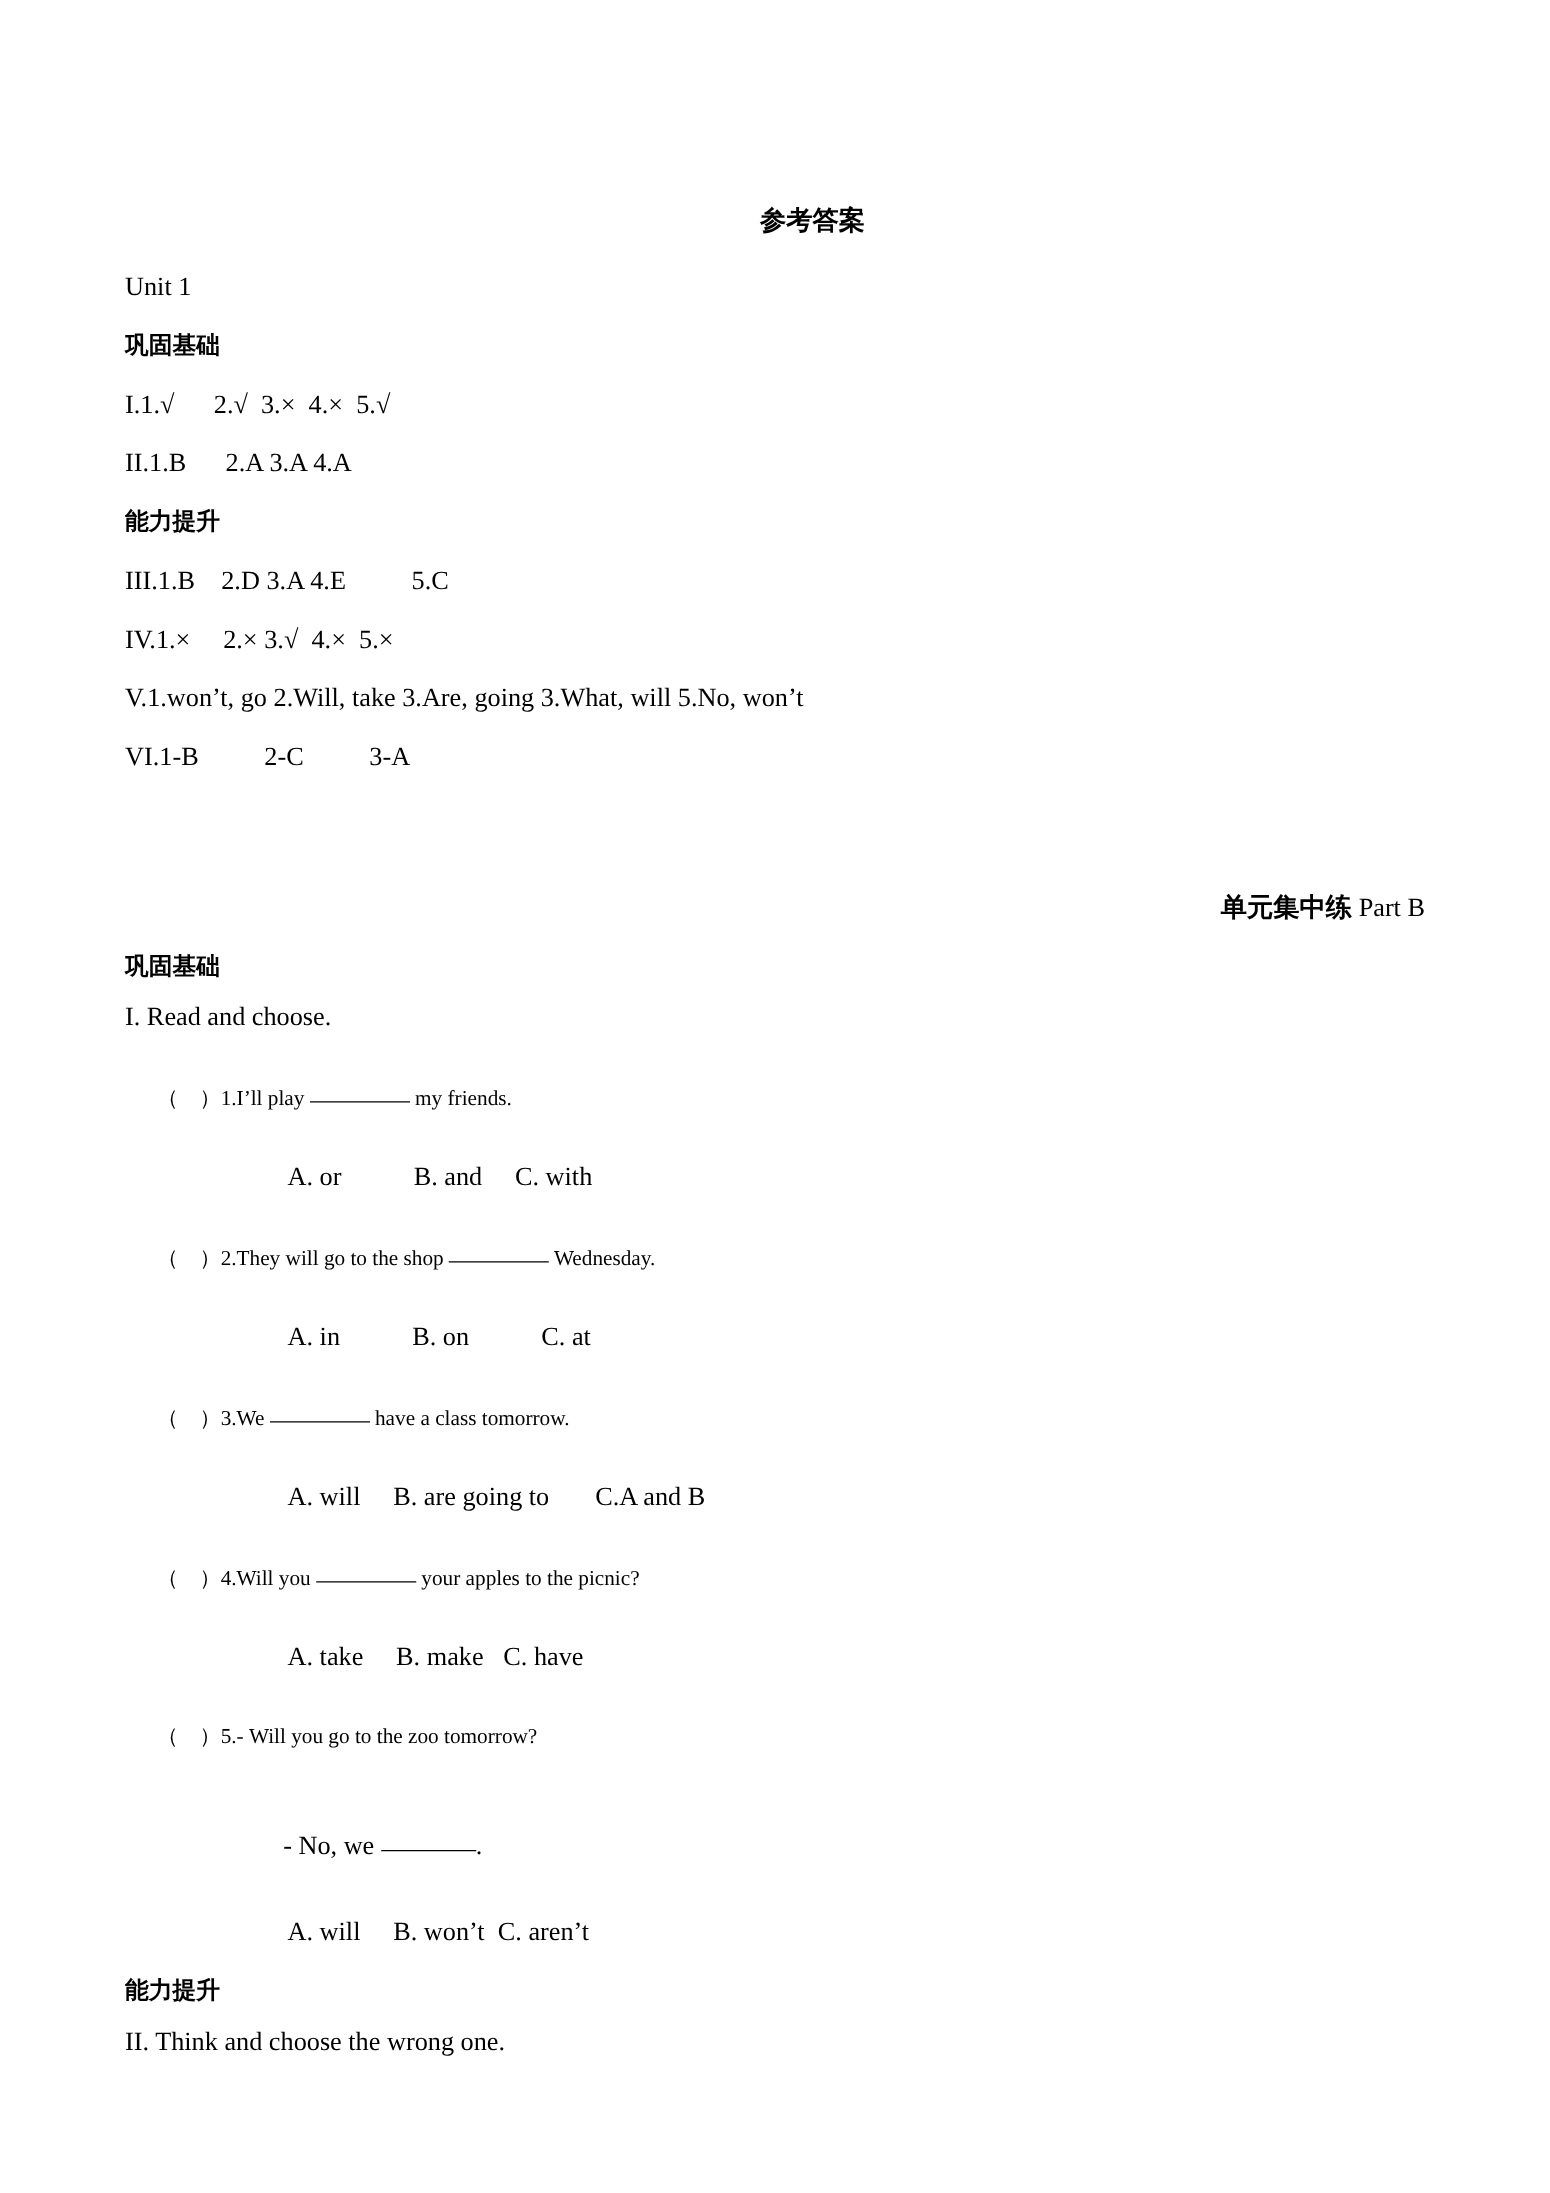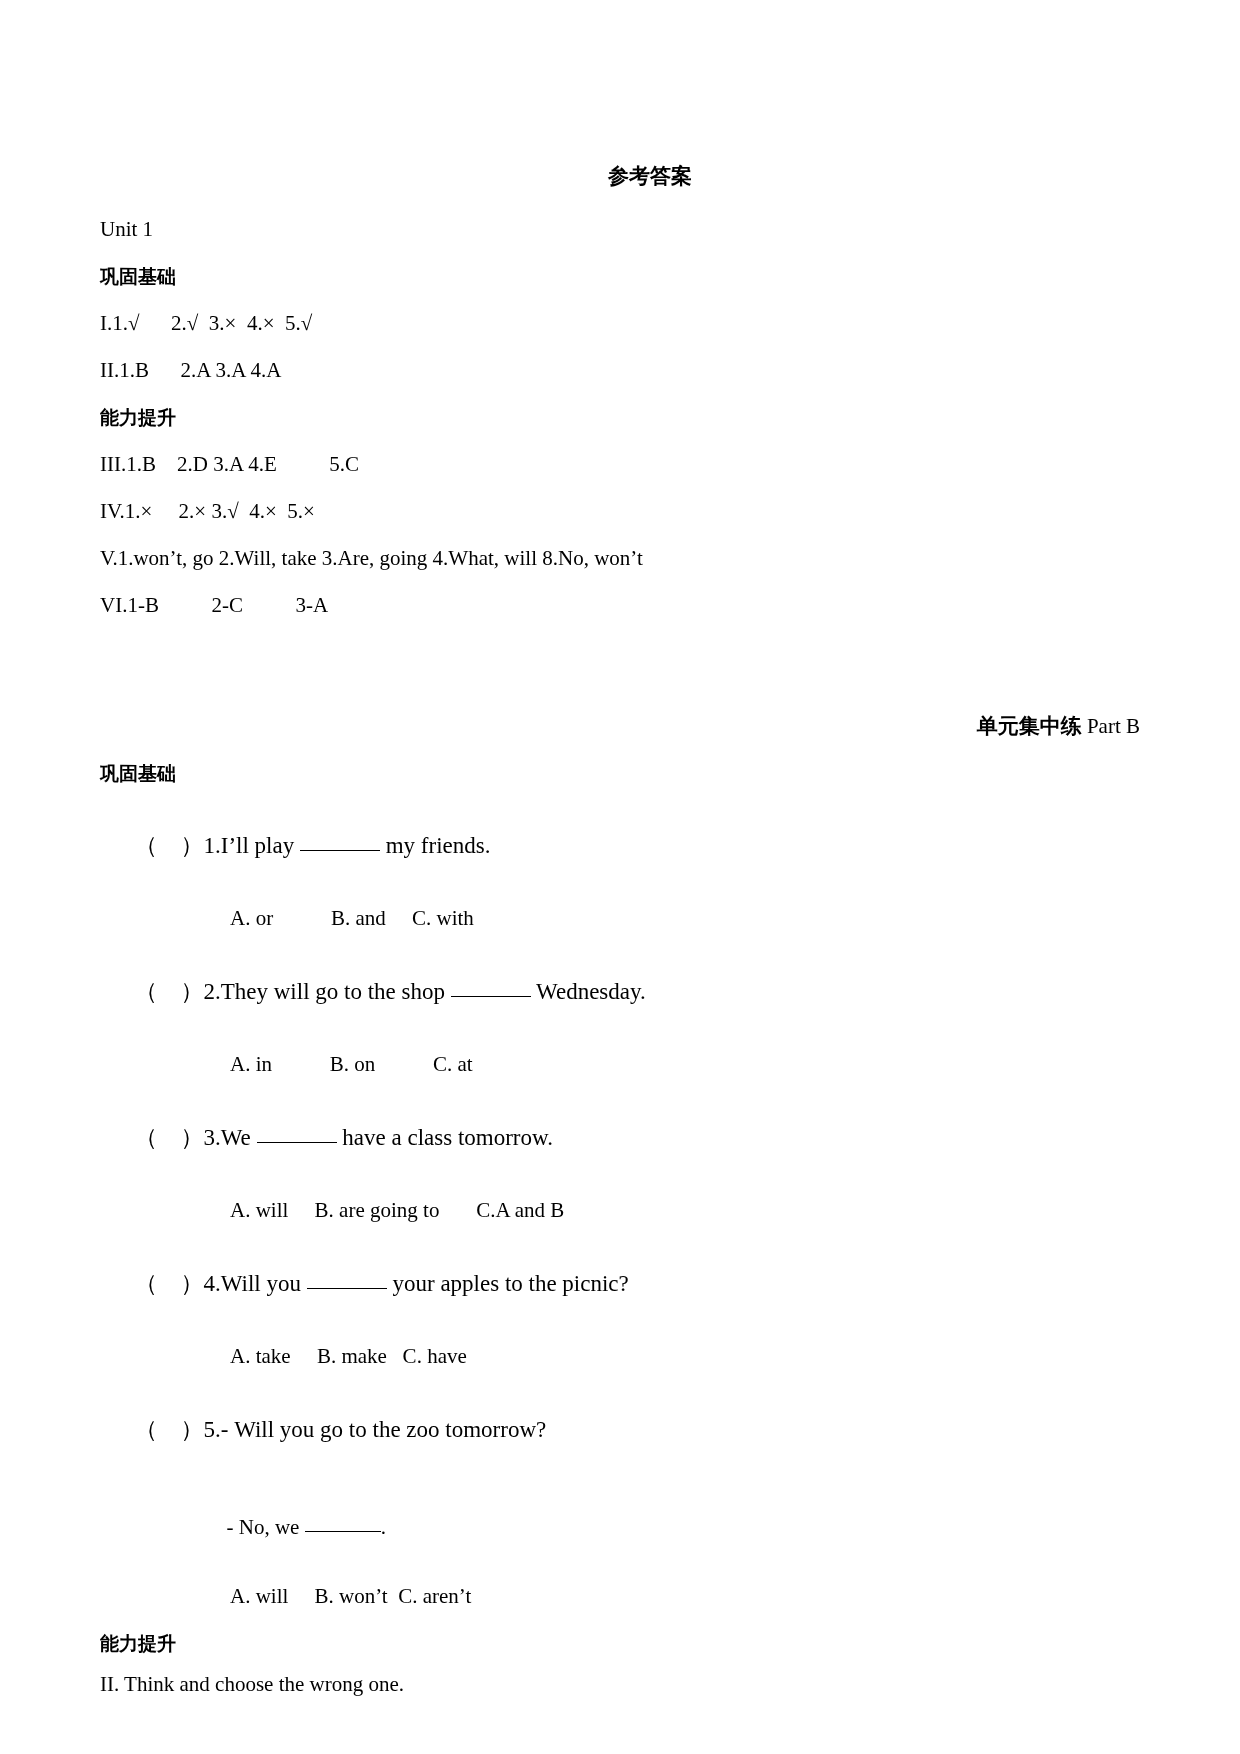"V.1.won’t, go 2.Will, take 3.Are," div.ans-line { text: 4.What, will 8.No -> 3.What, will 5.No }
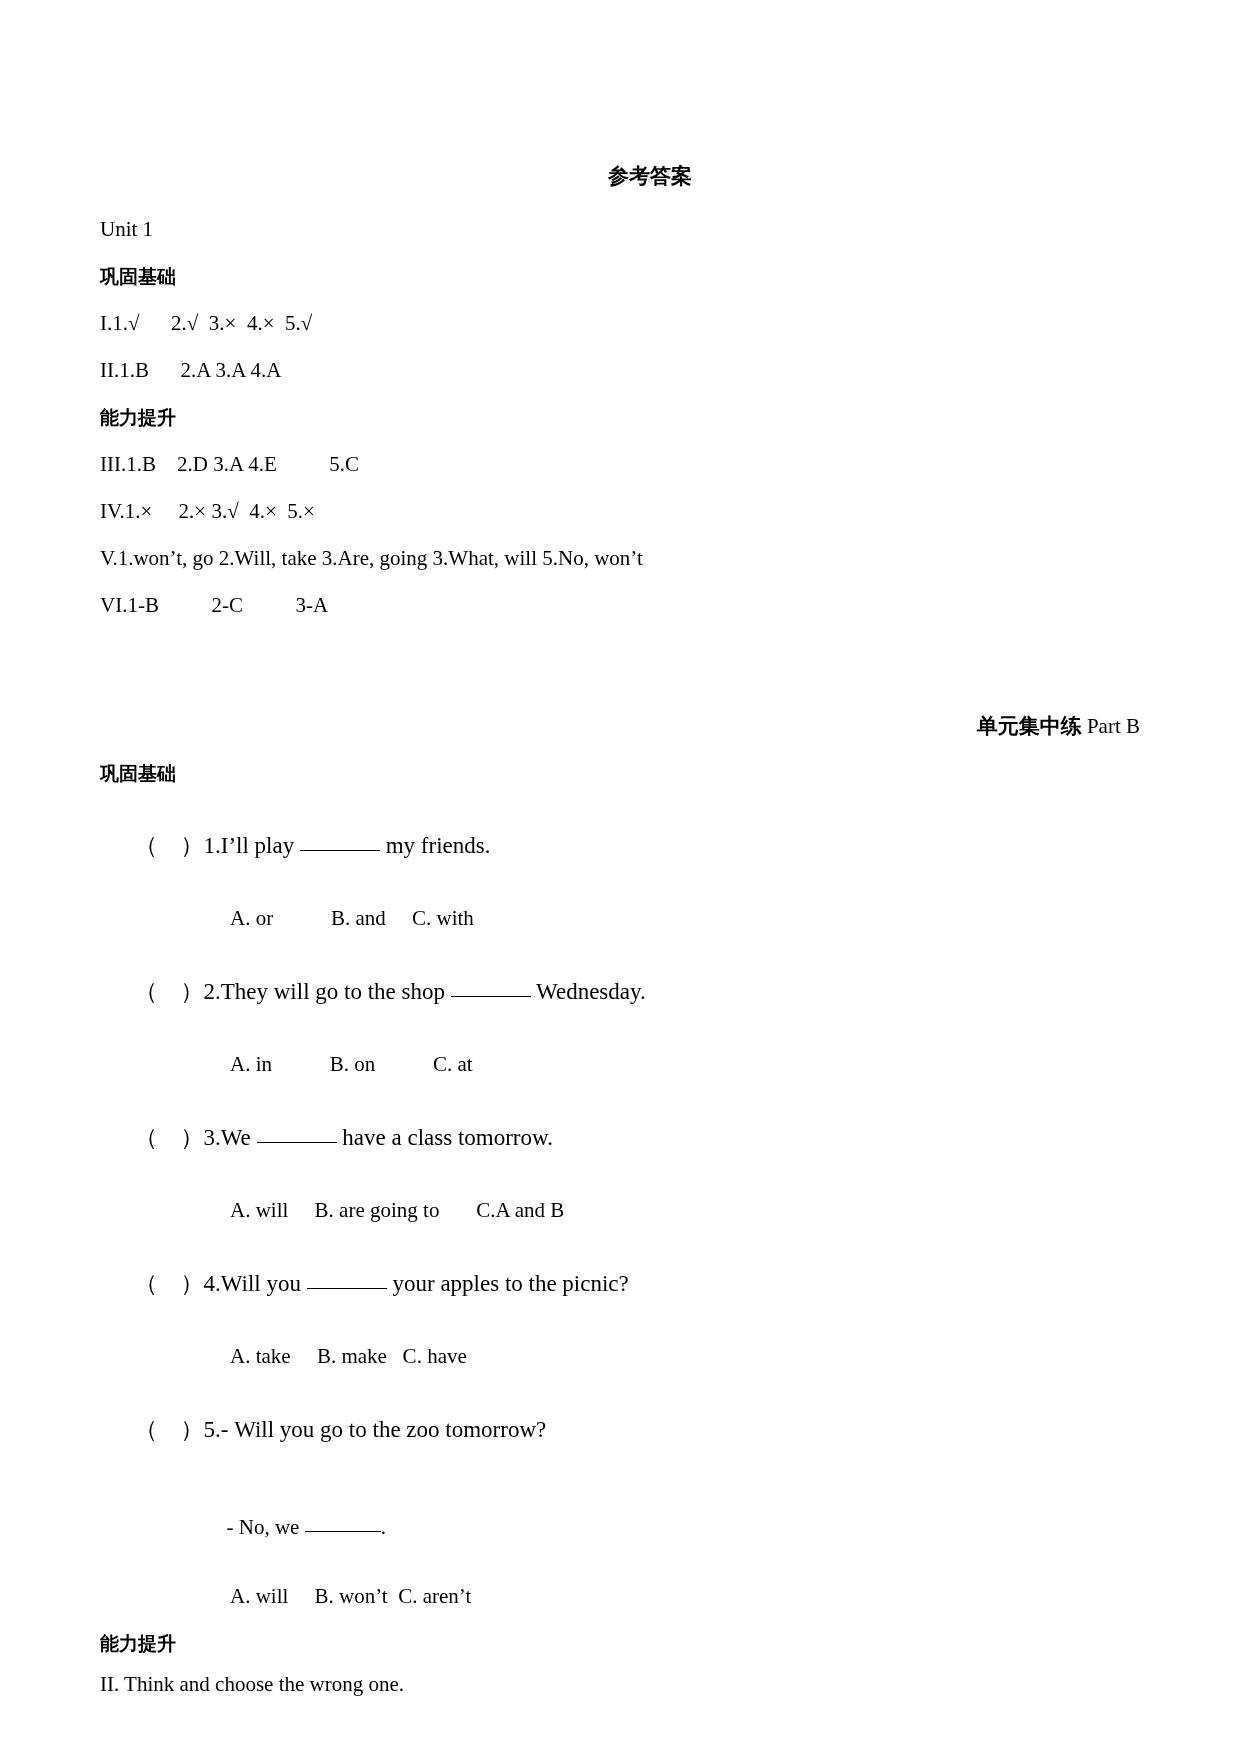"I. Read and choose." div.plain-line { html: none -> <div>I. Read and choose.</div> }
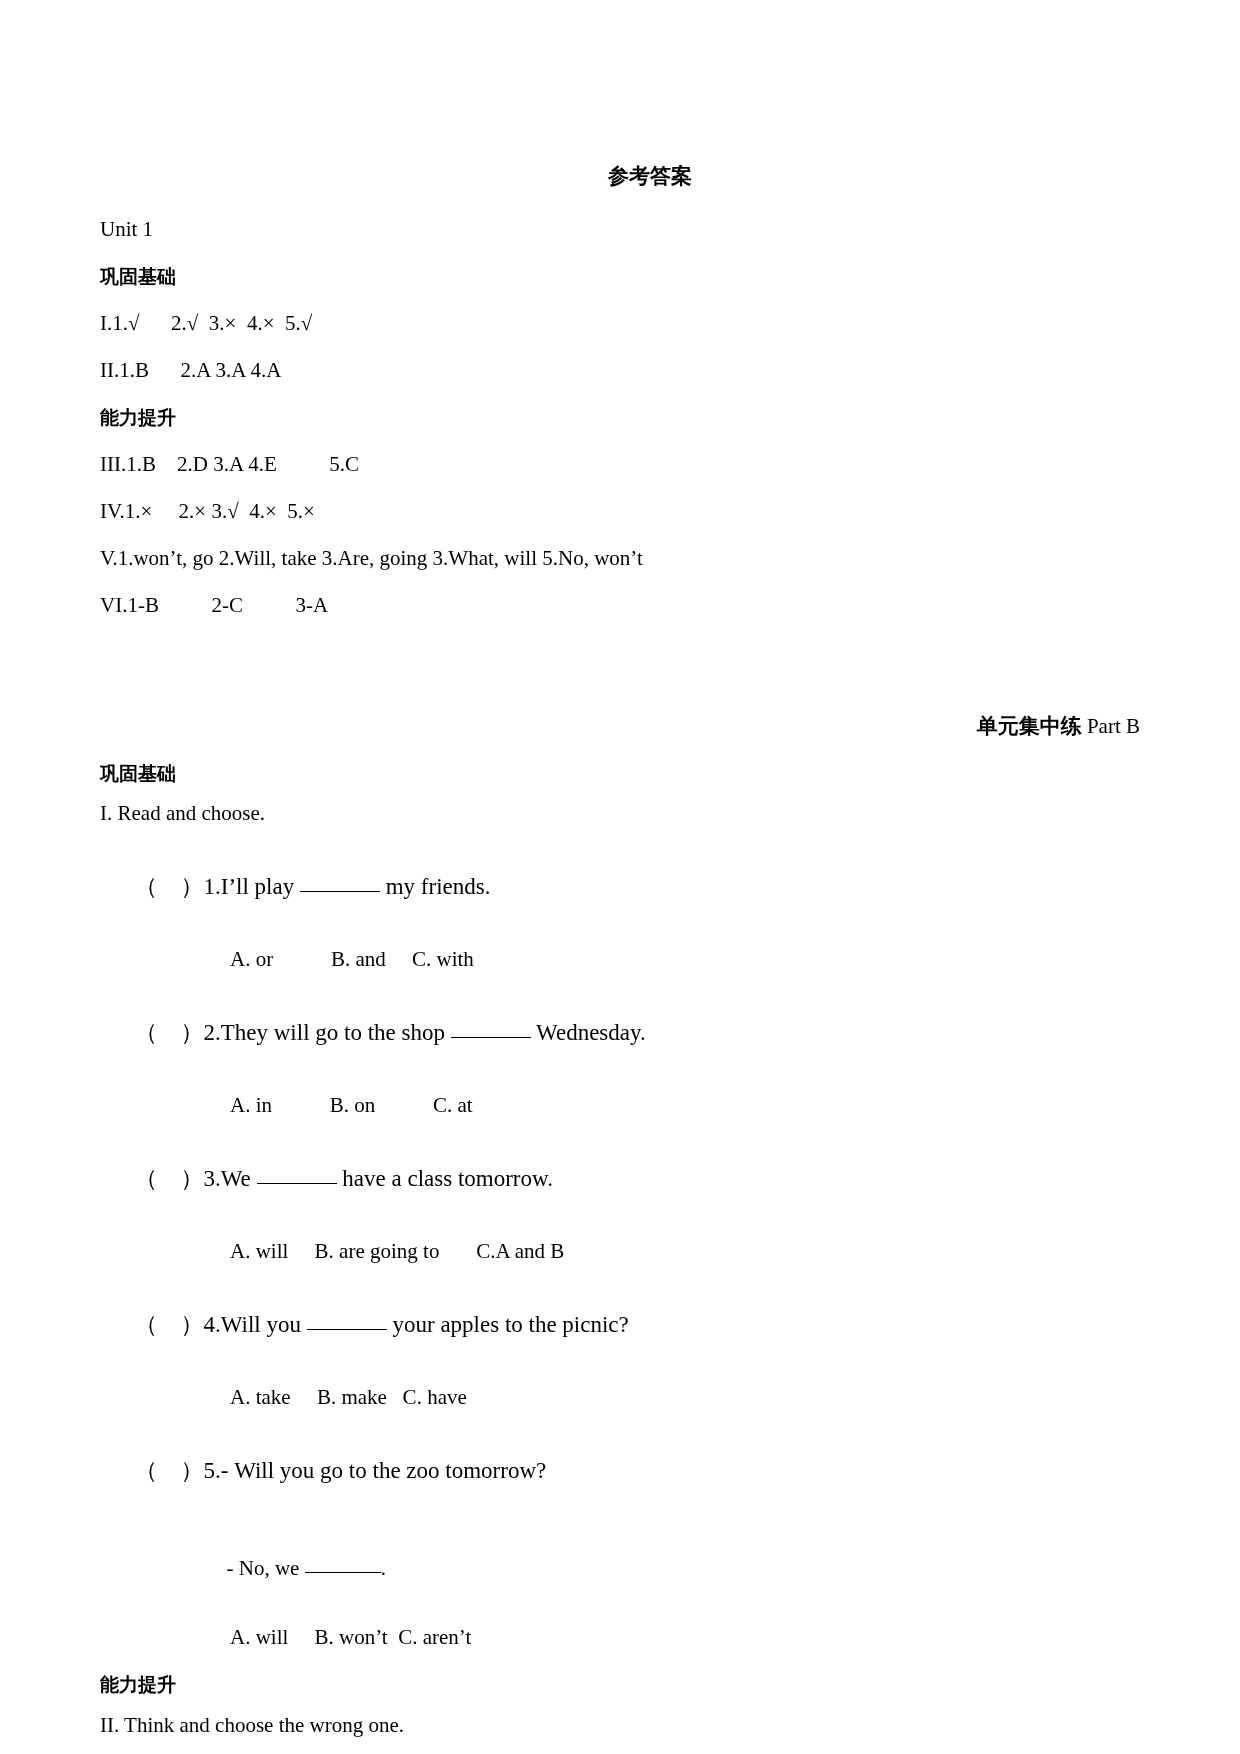"（ ）1.I’ll play my friends." .q-line { font-size: 23px -> 17px }
